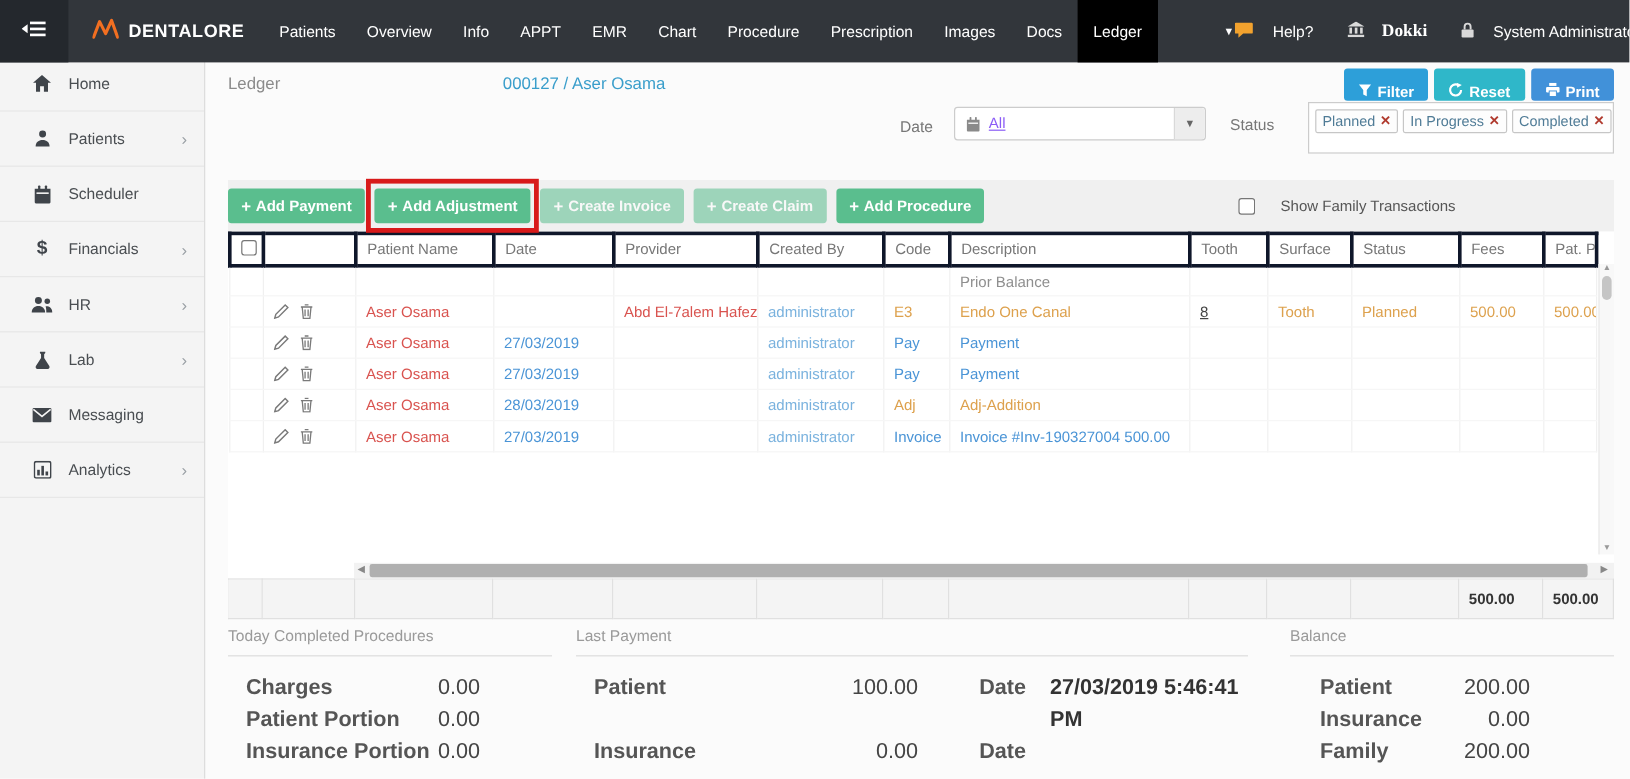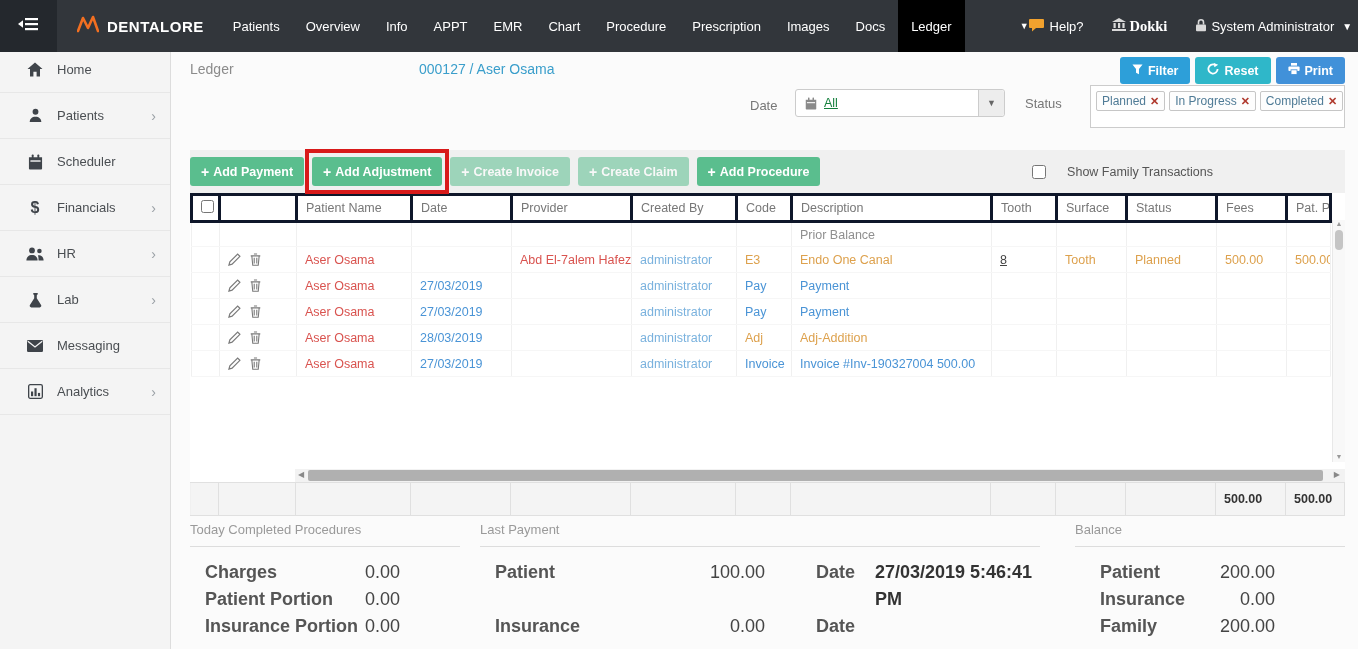"Help?" .tb-group { gap: 4px -> 15px }
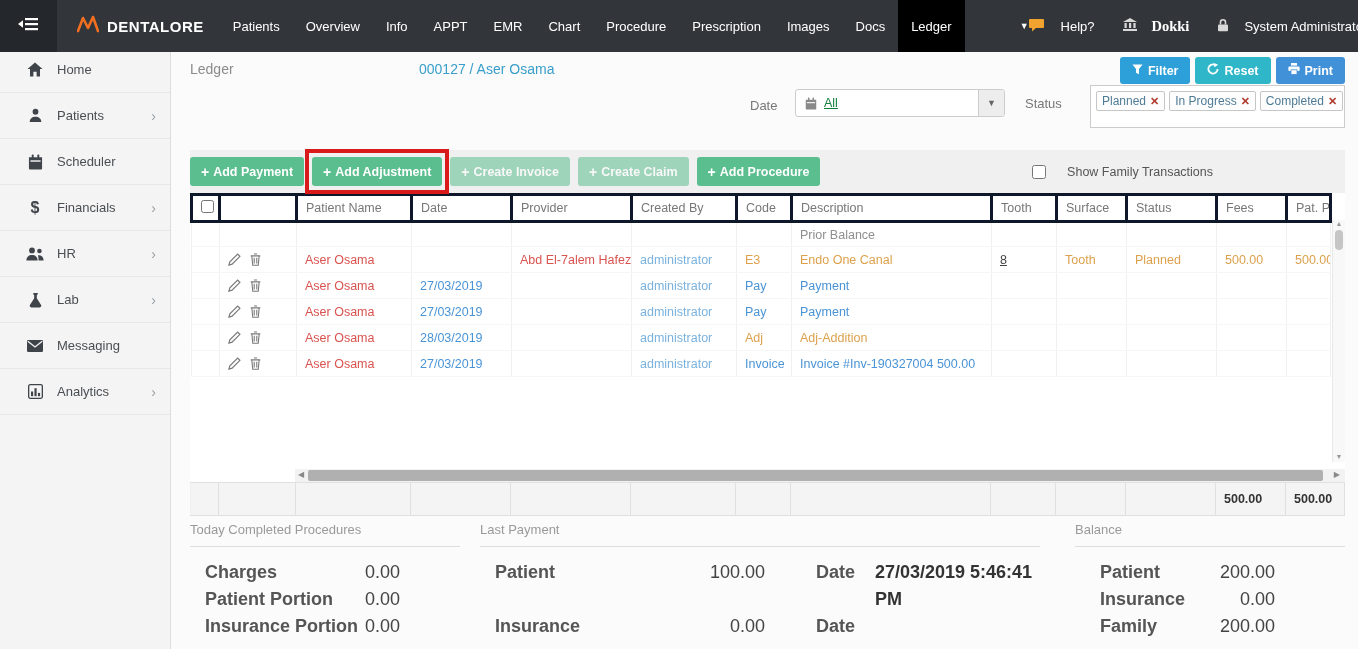"Filter" .hbtn { align-items: center -> flex-end }
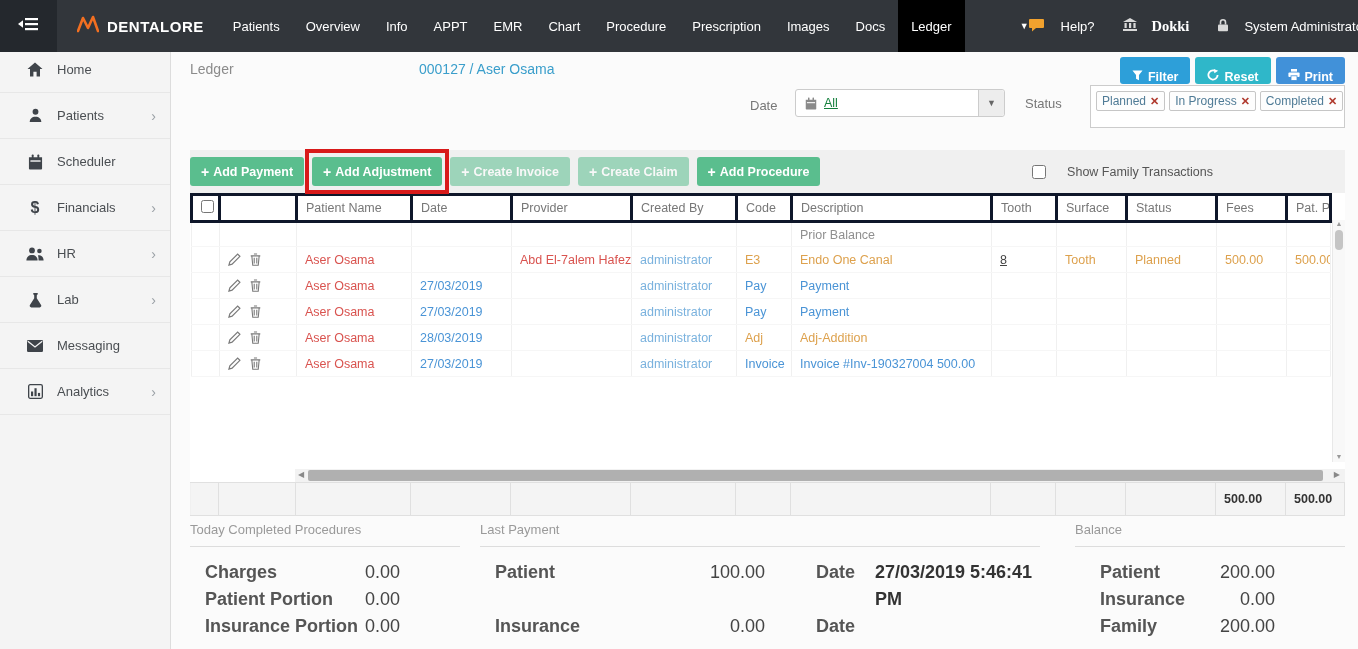"All" .date-select .value { color: #15803d -> #8b5cf6 }
